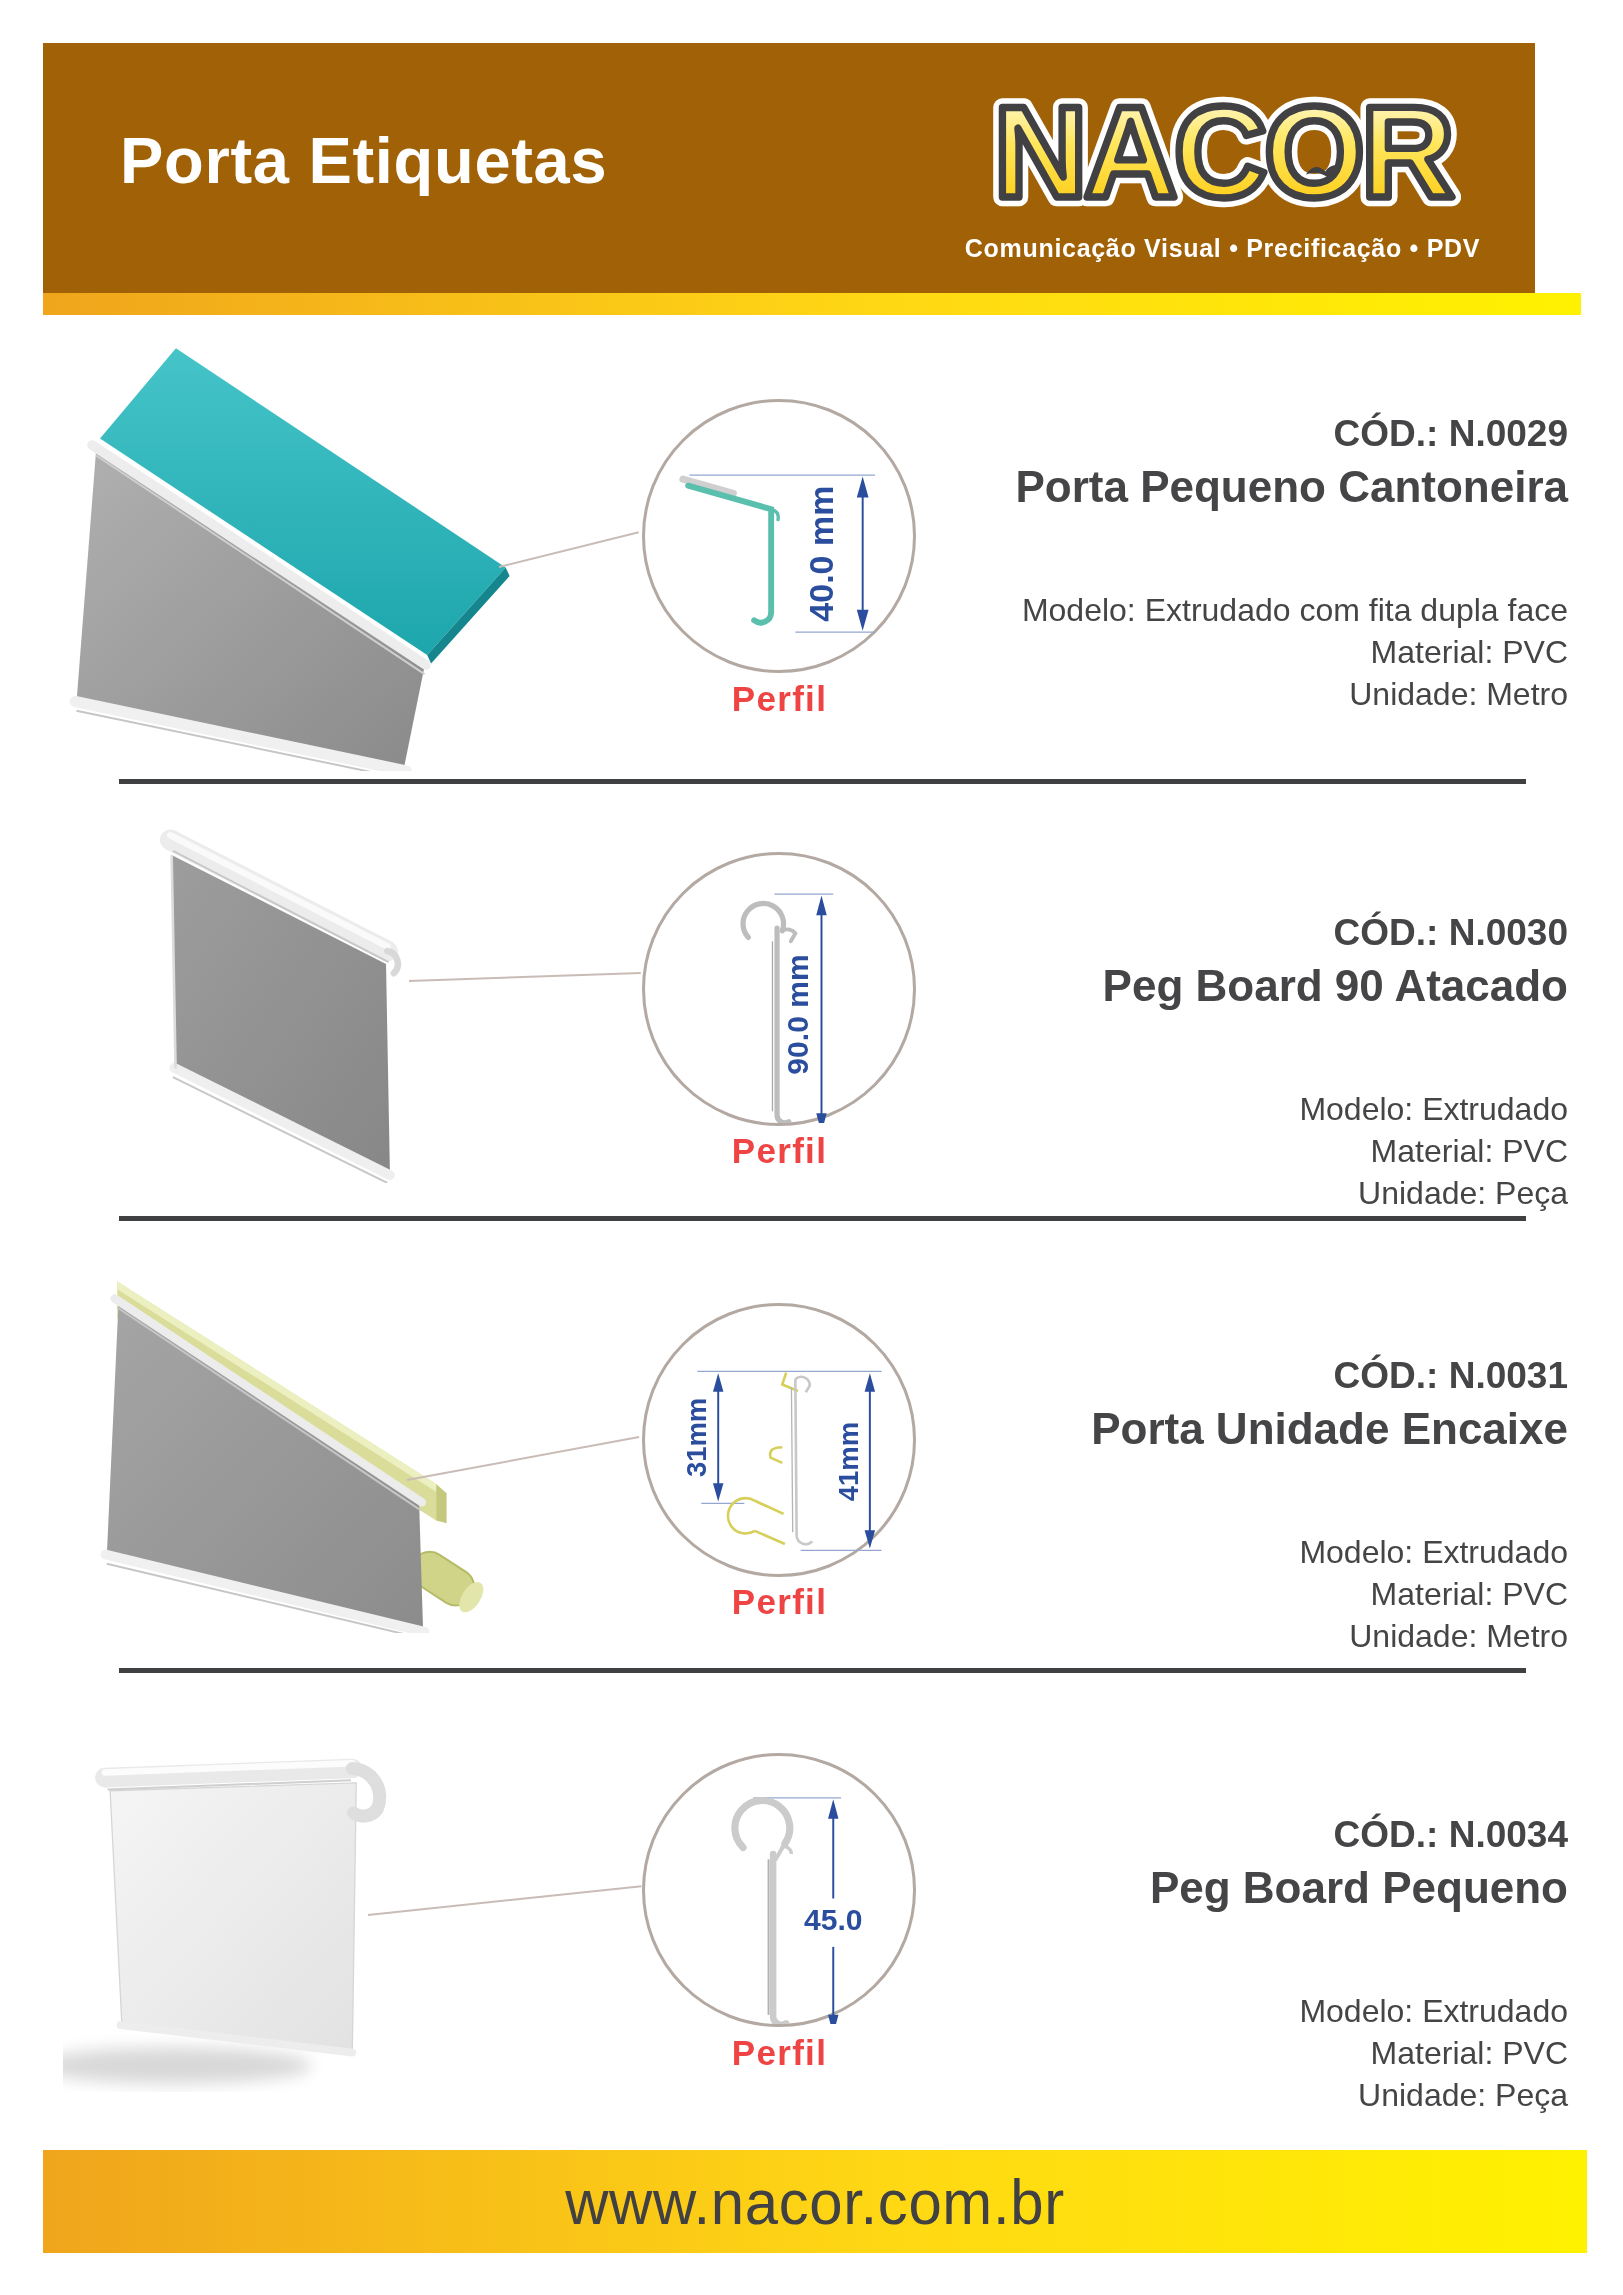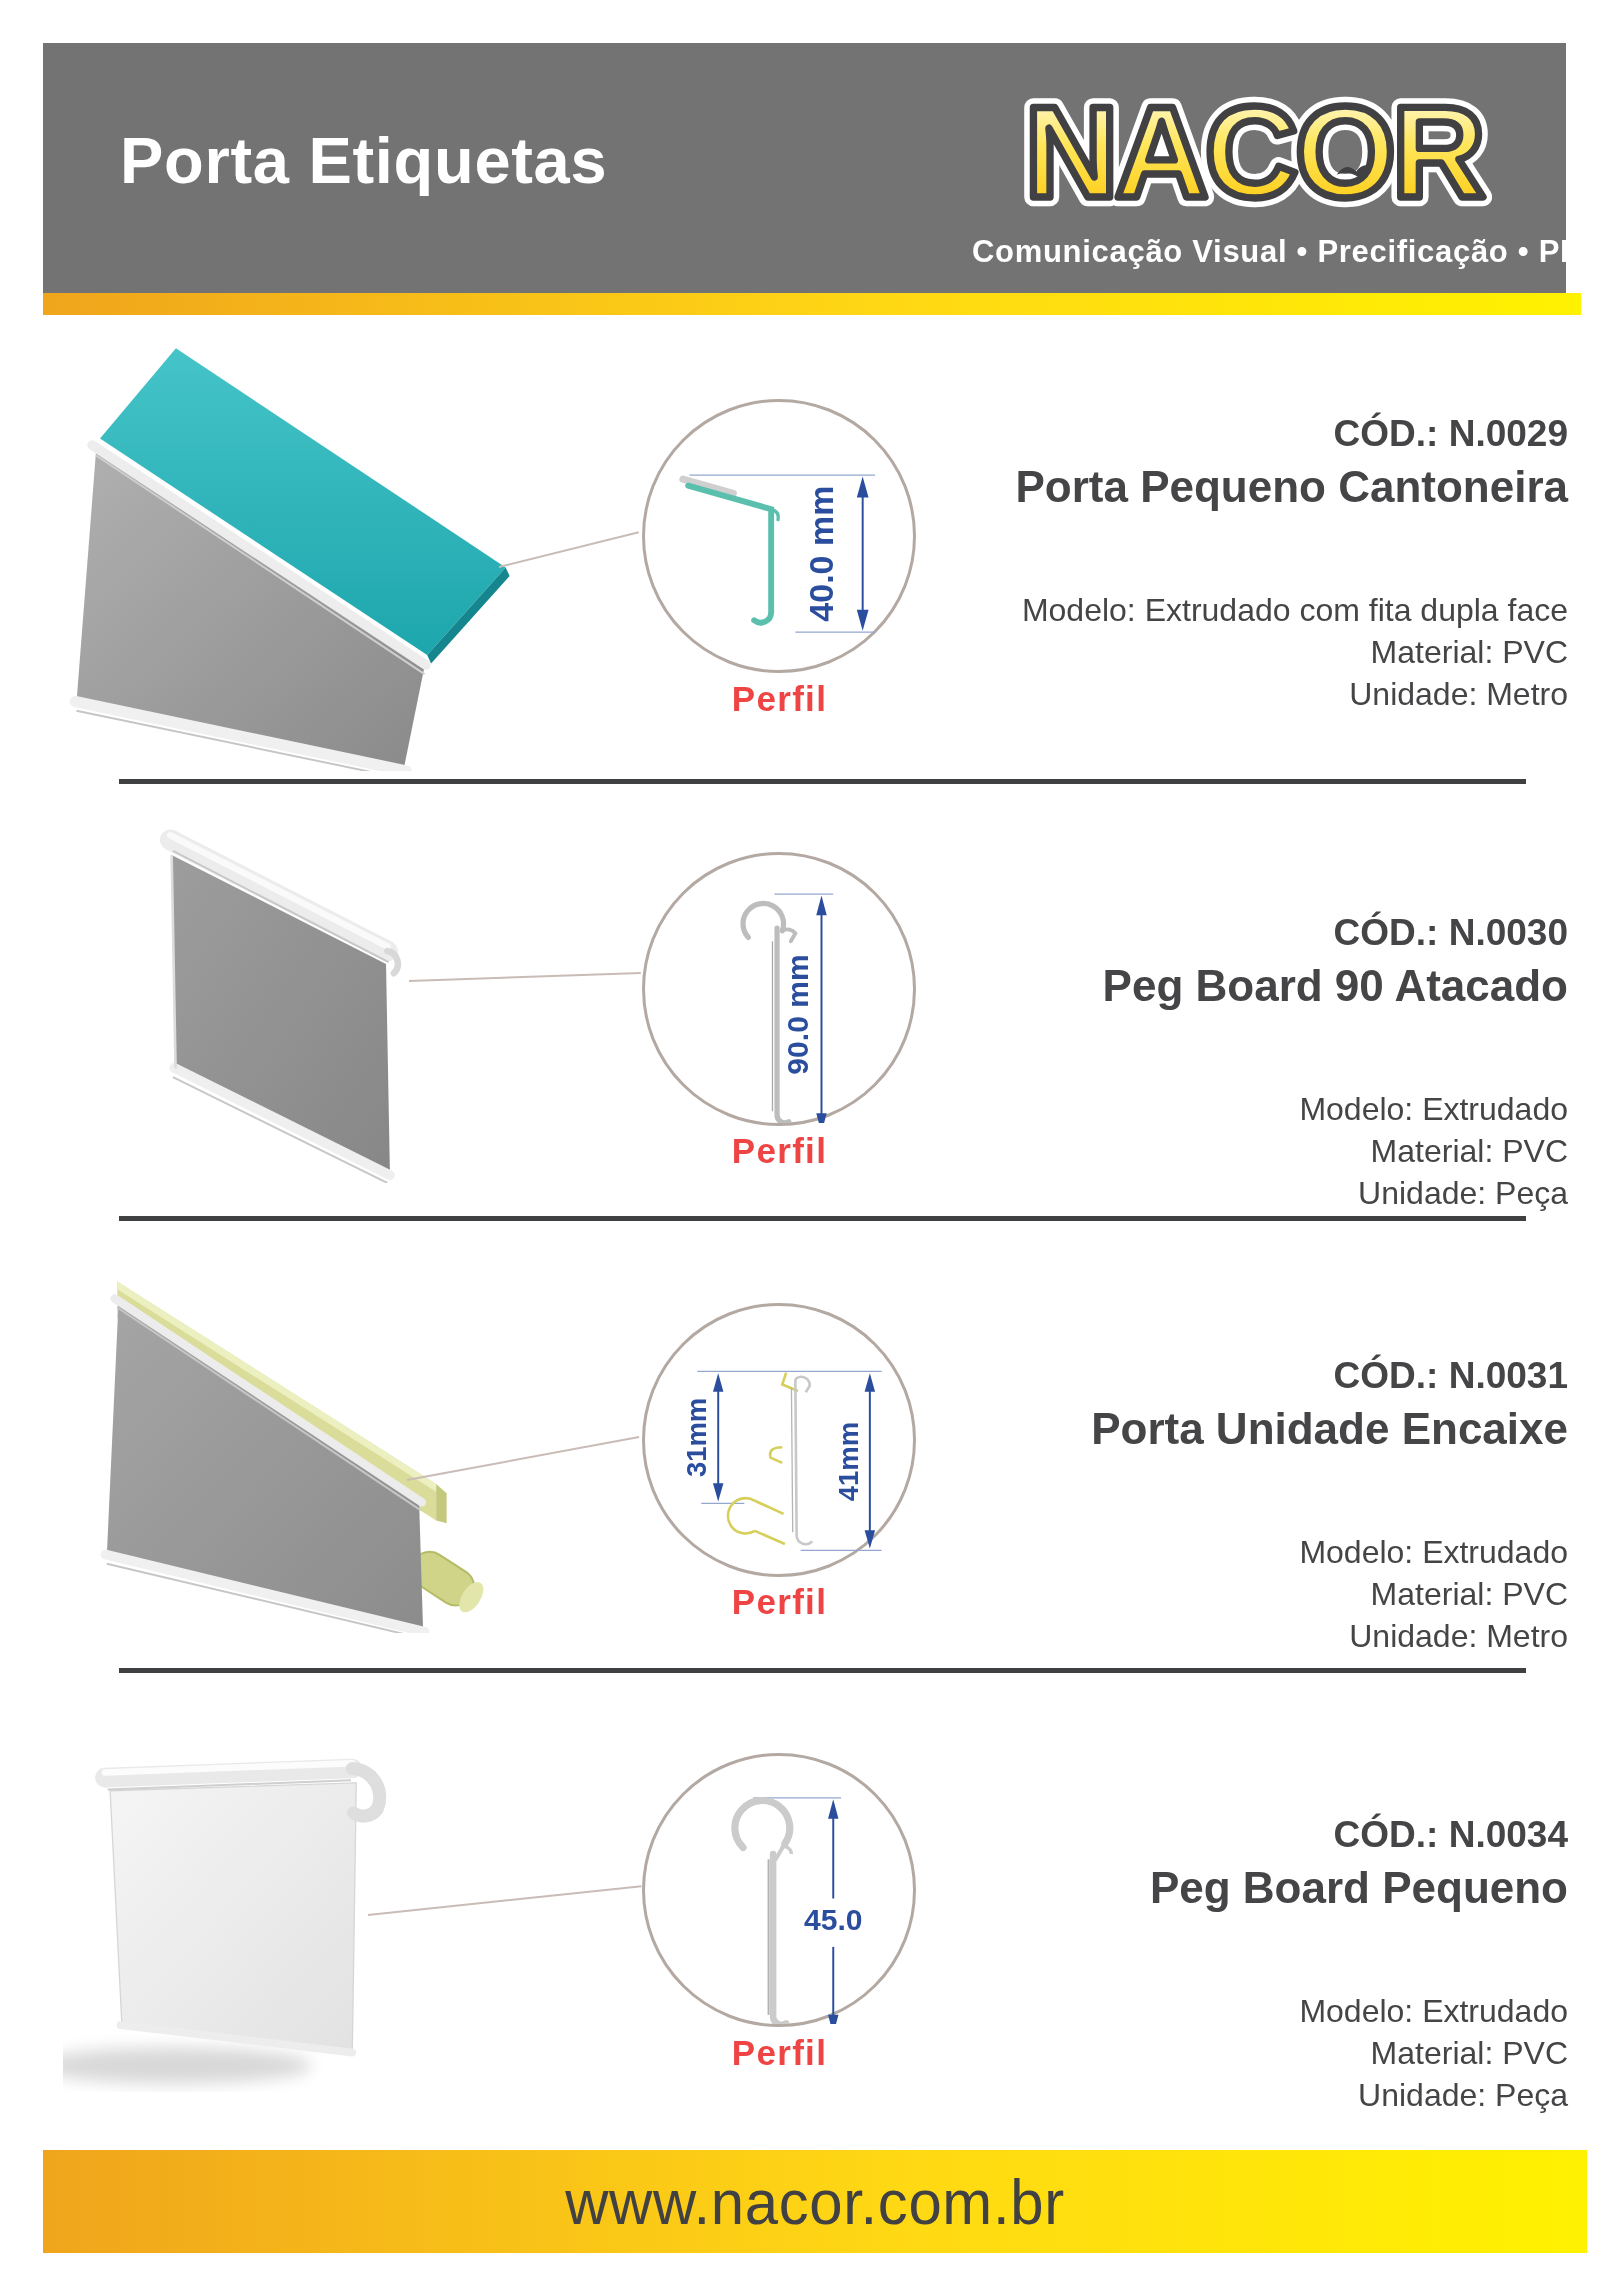"Porta Etiquetas" .header { background: #737373 -> #a16207; padding-left: 31px -> none }
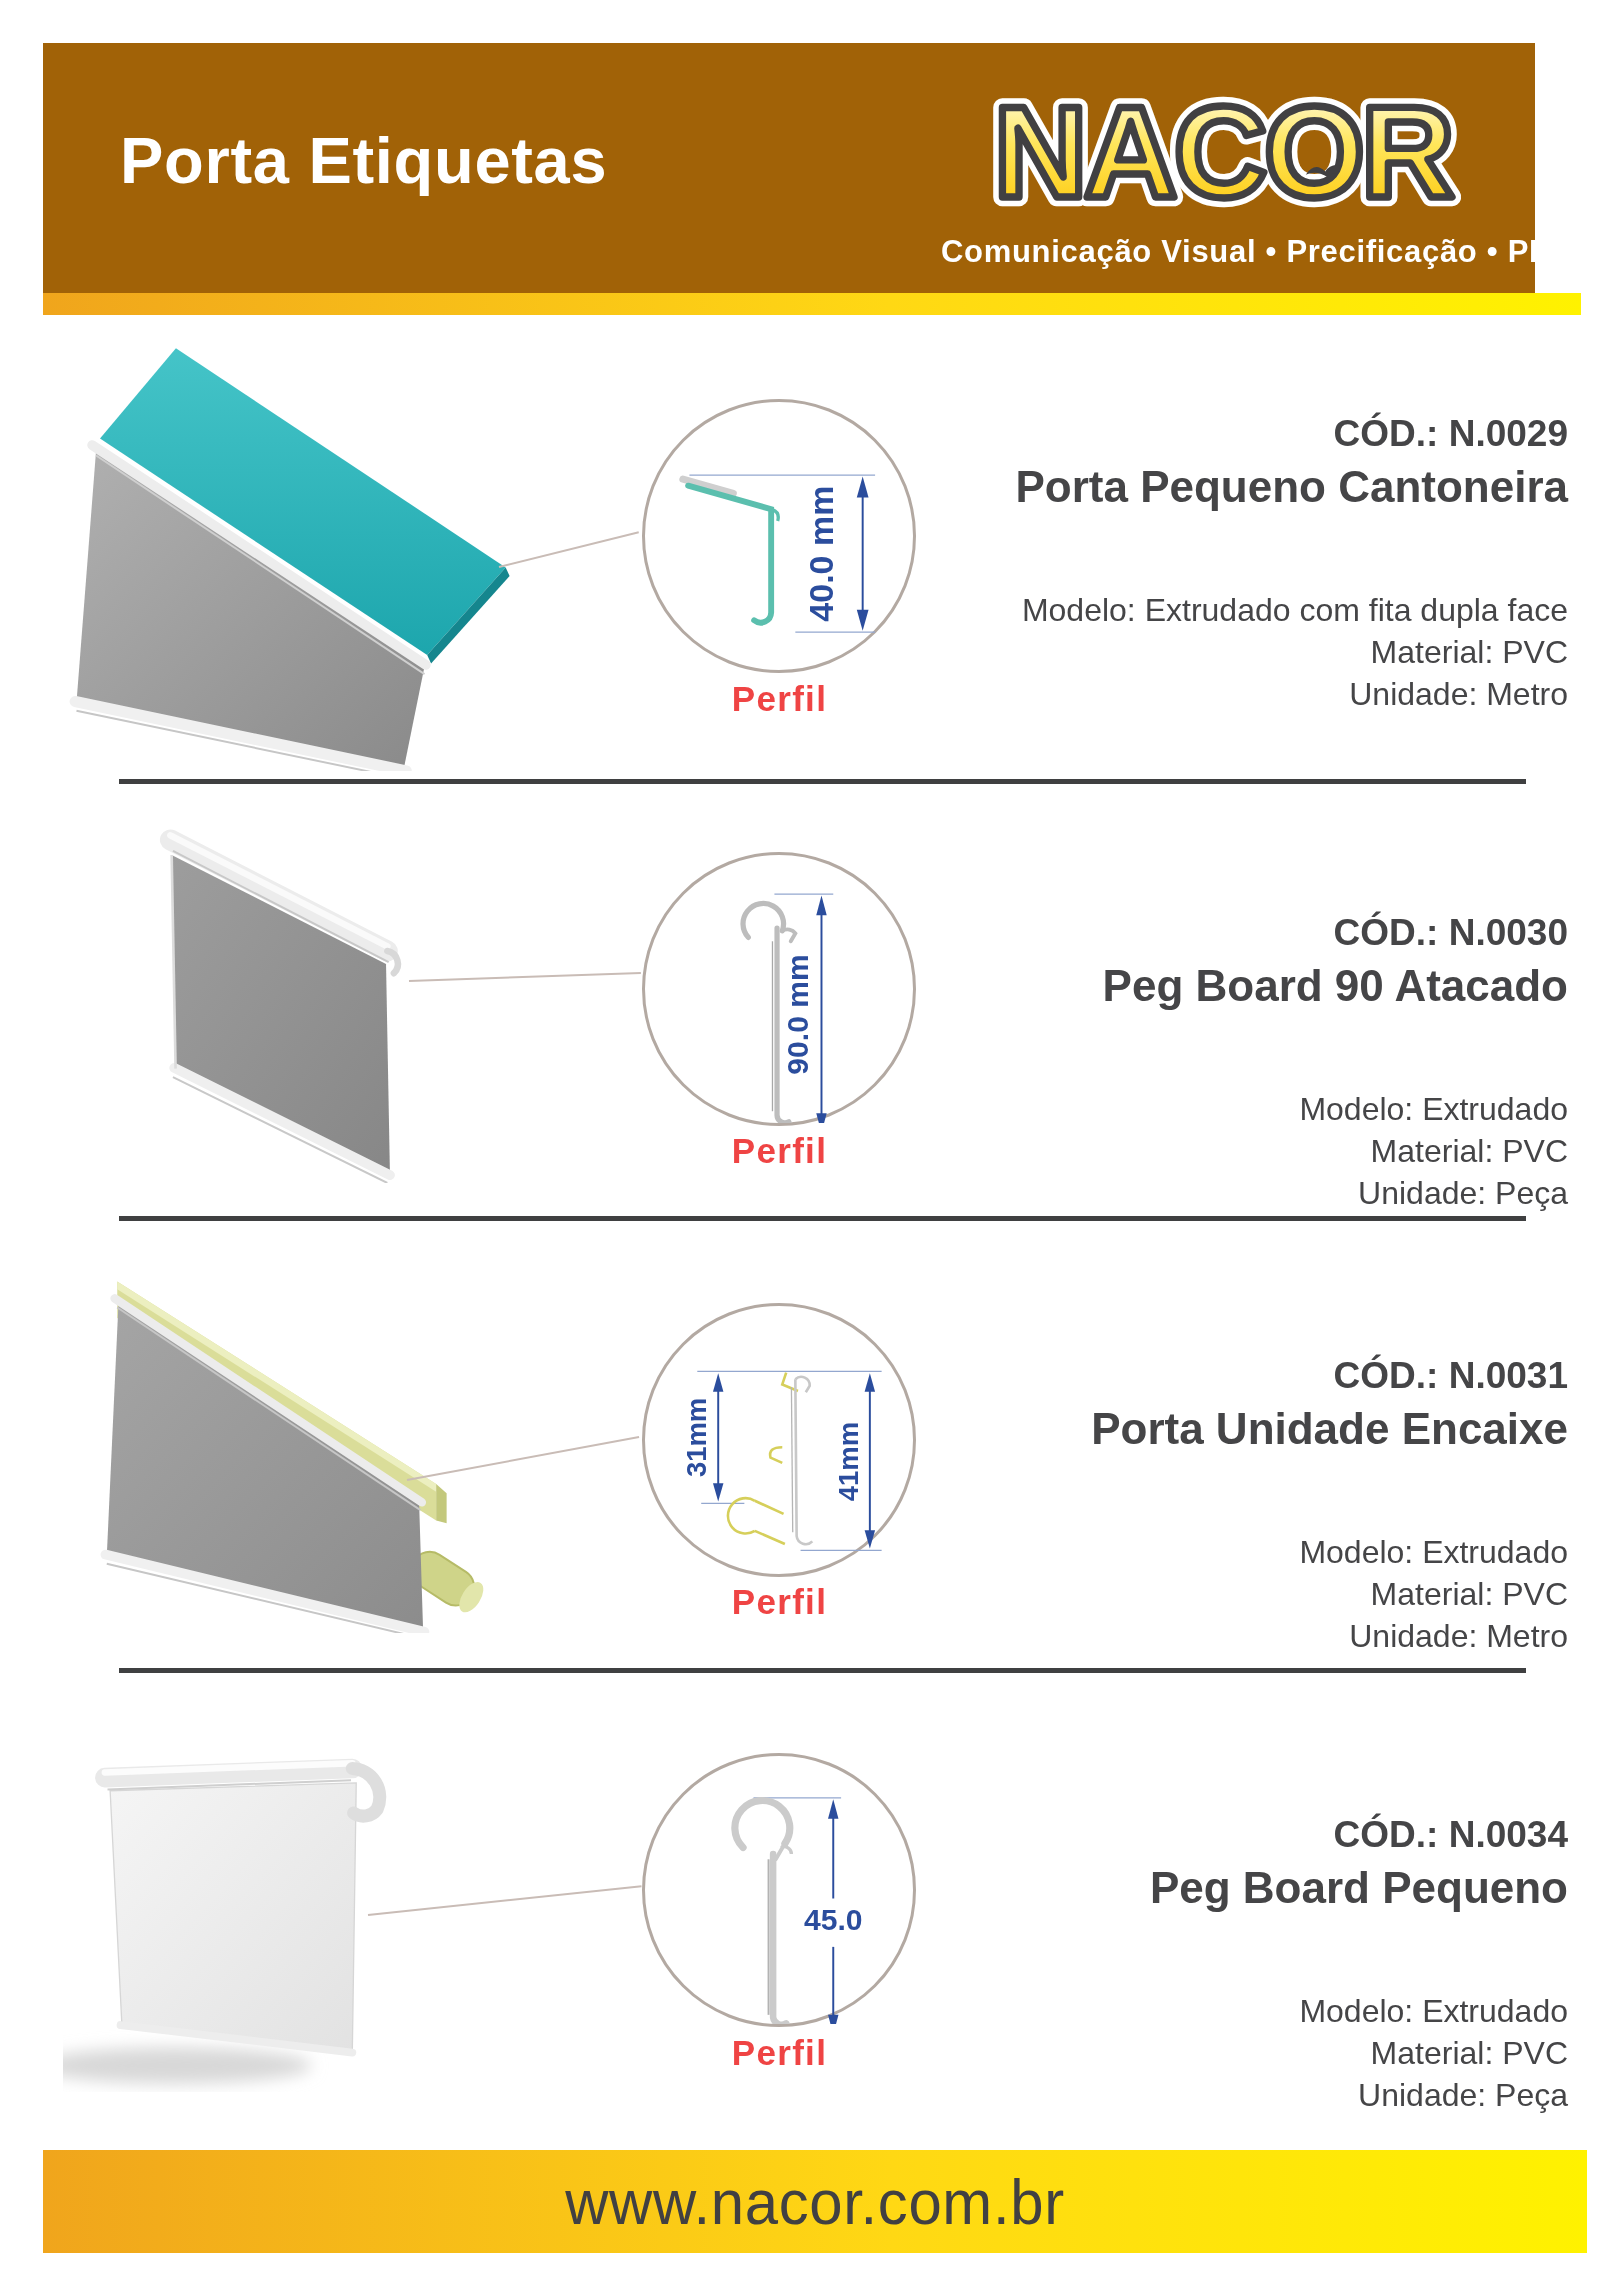"Comunicação Visual • Precificação •" .logo-tagline { font-size: 31px -> 25px }
